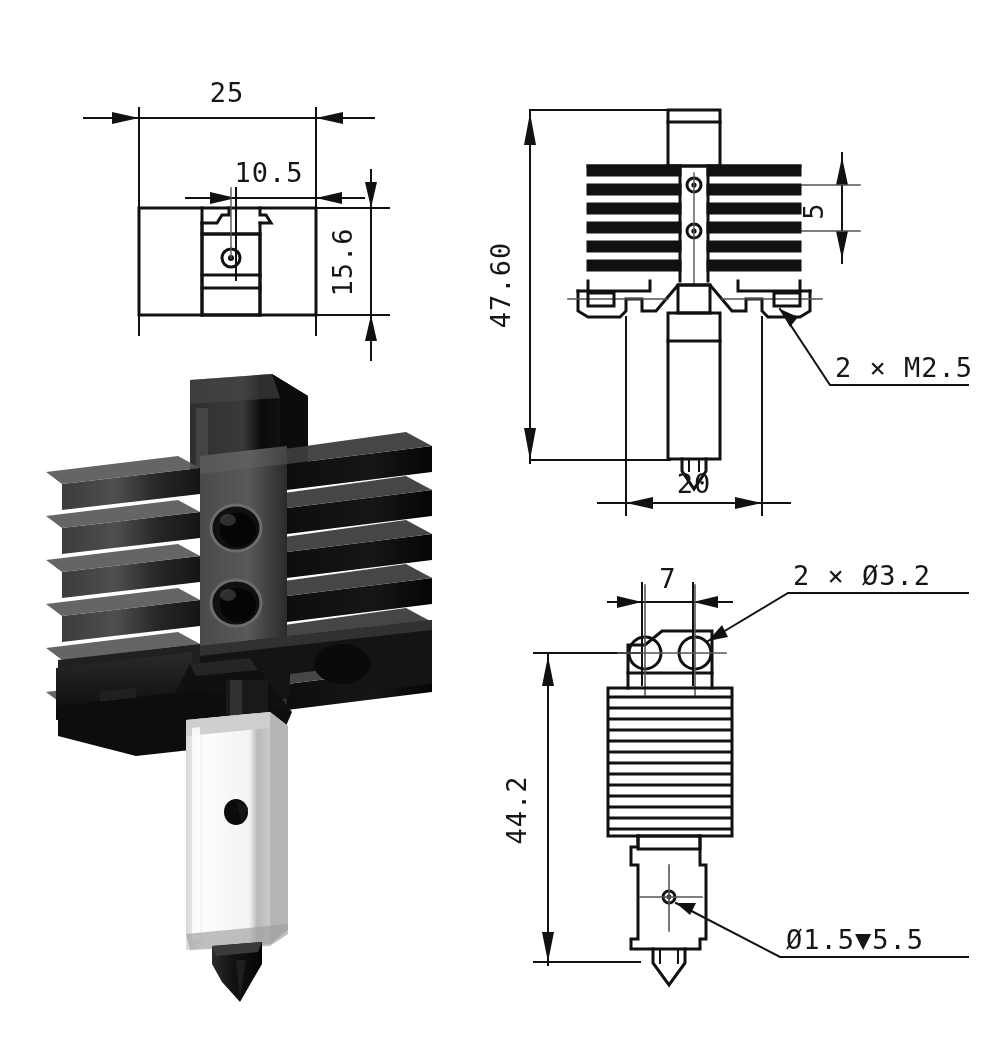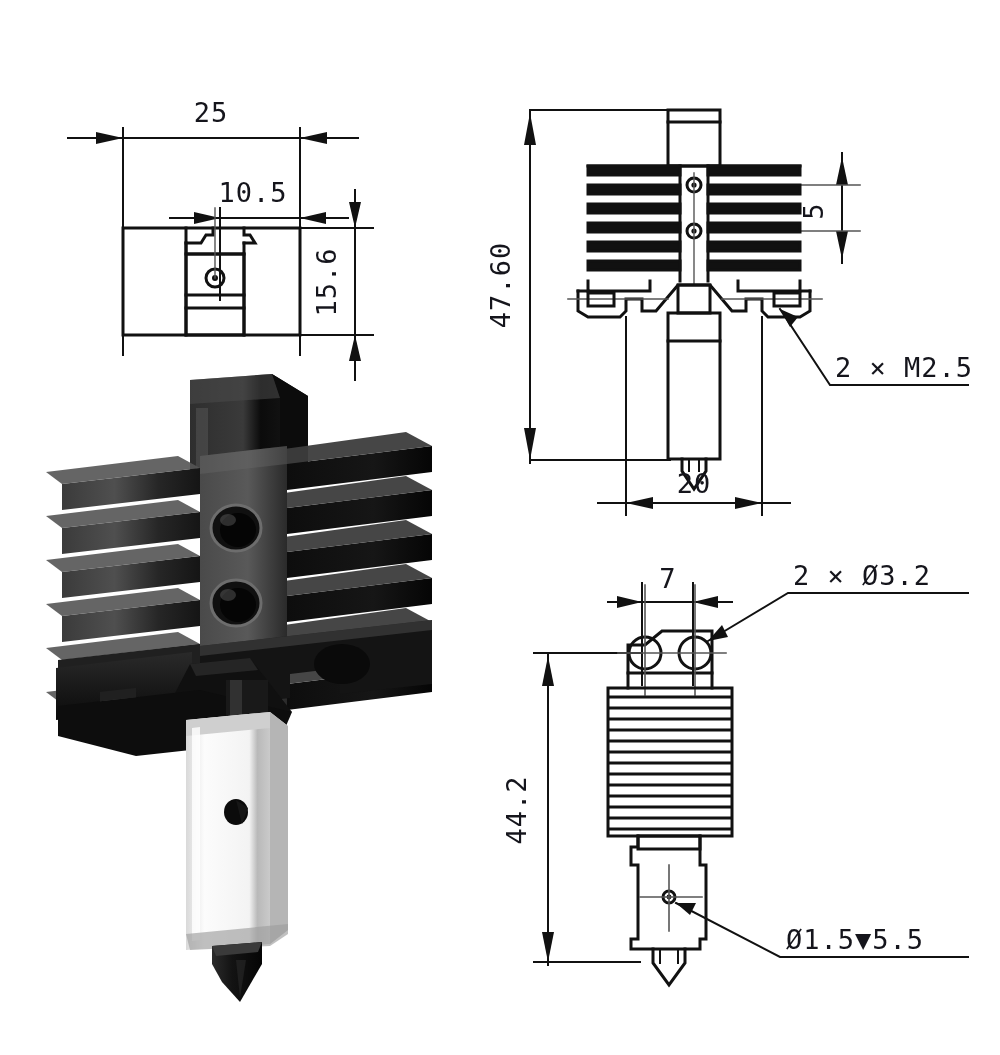"25" div.view { left: 48px -> 64px; margin-top: 20px -> none }
